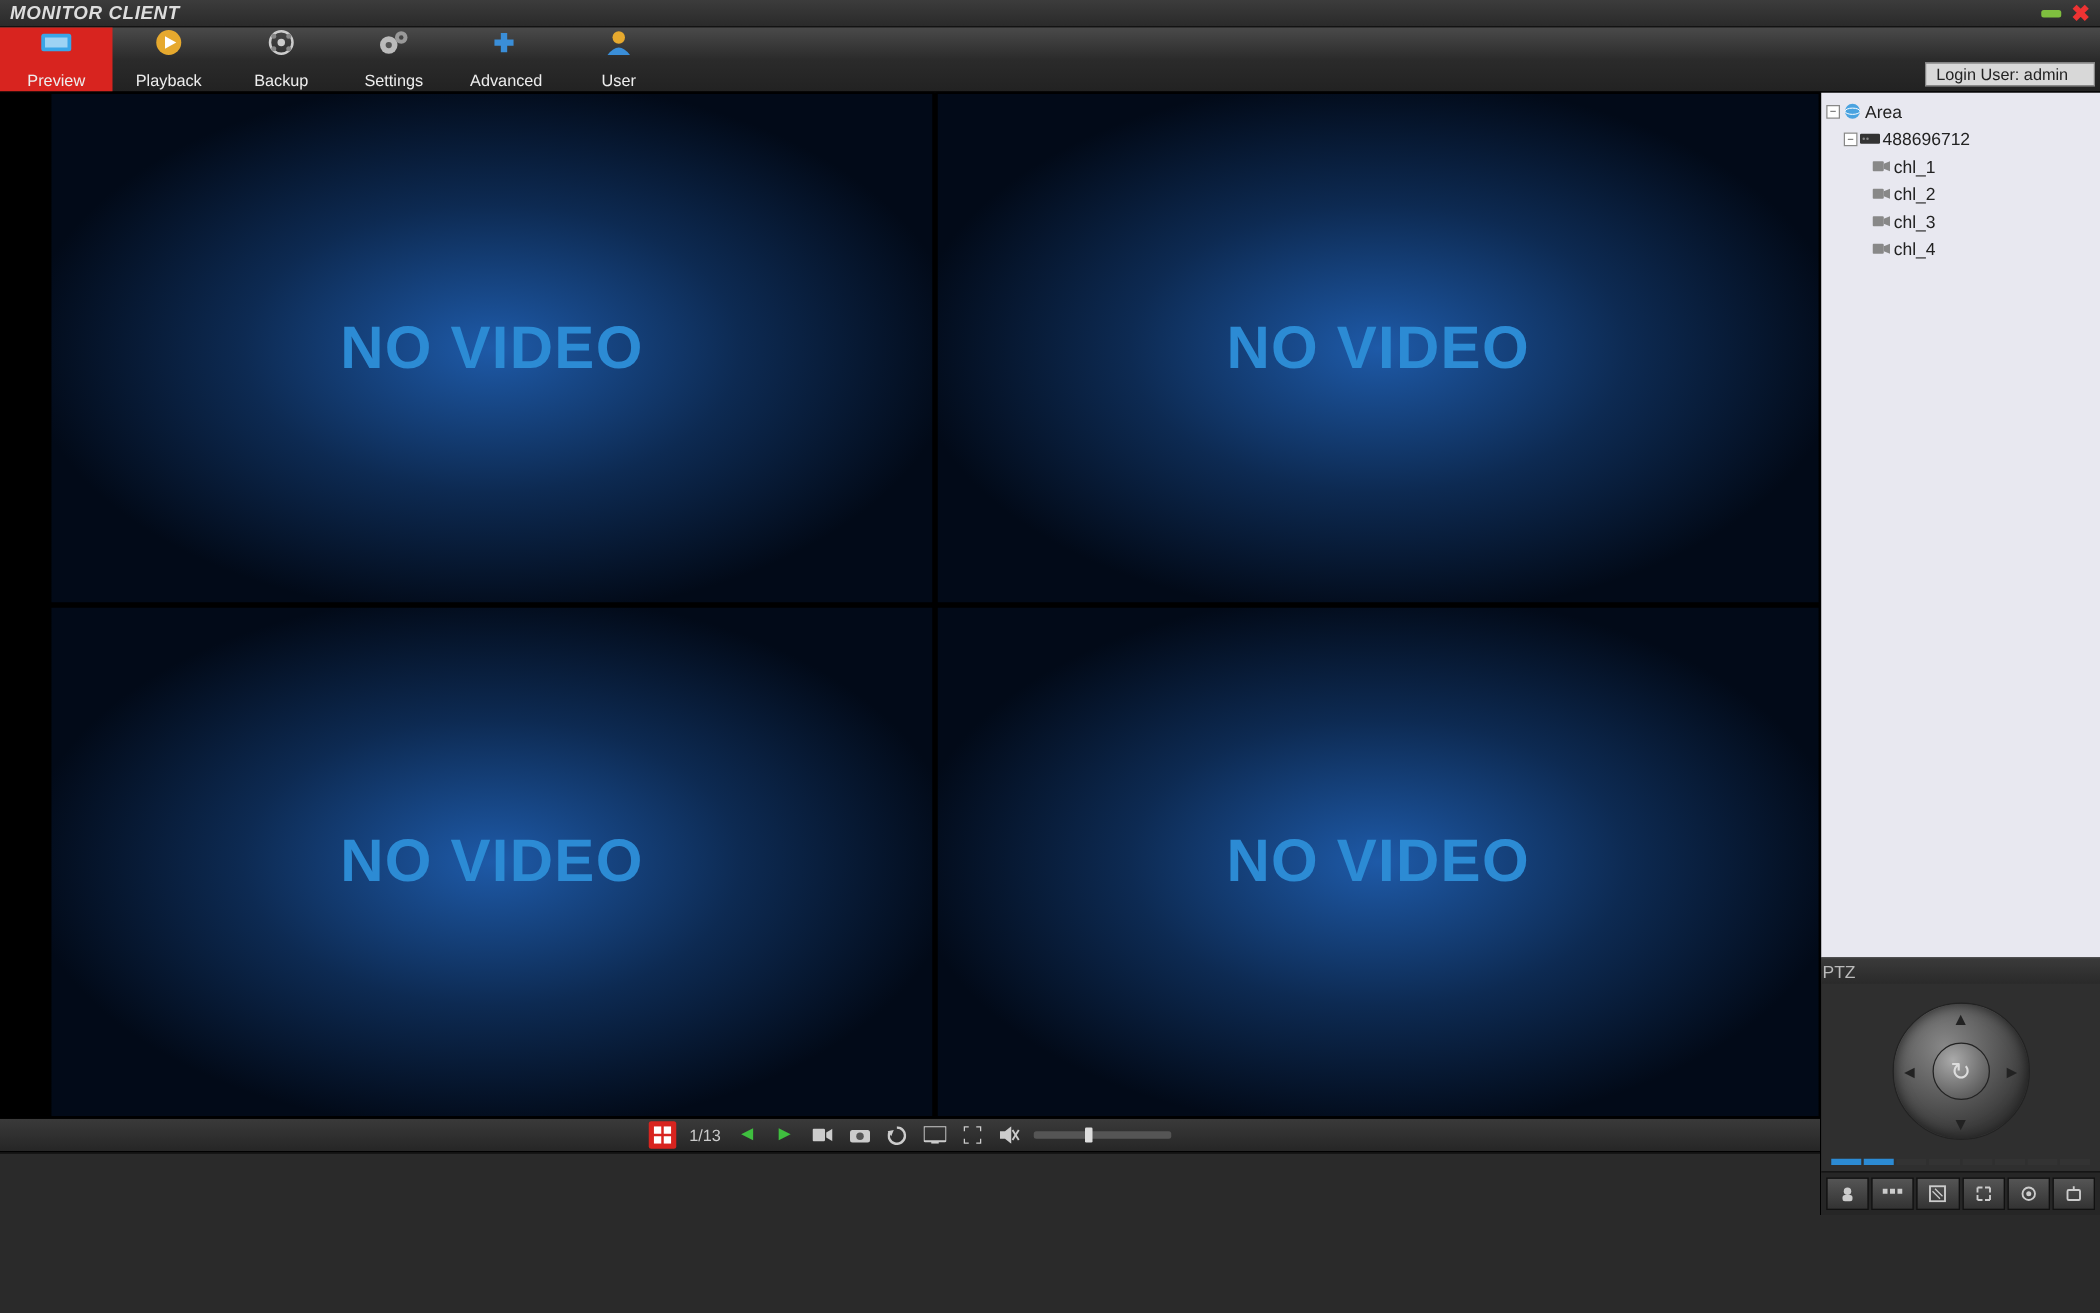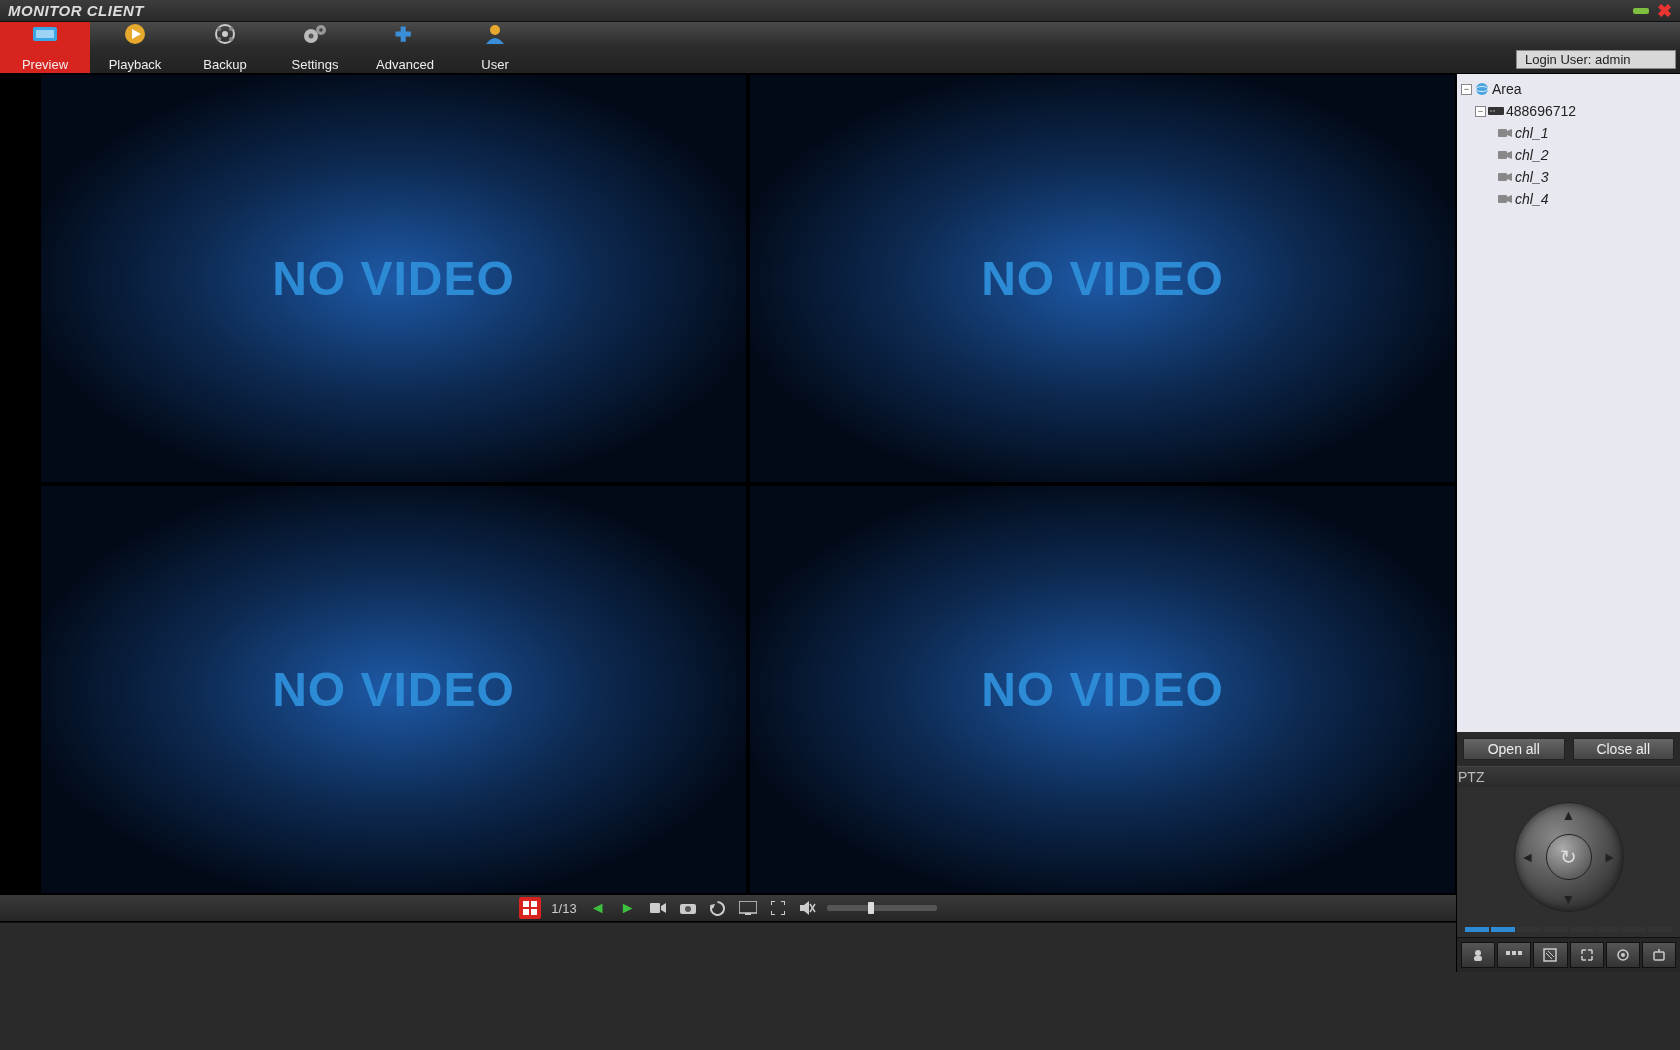"Login User: admin" .login-box { width: 160px -> 136px }
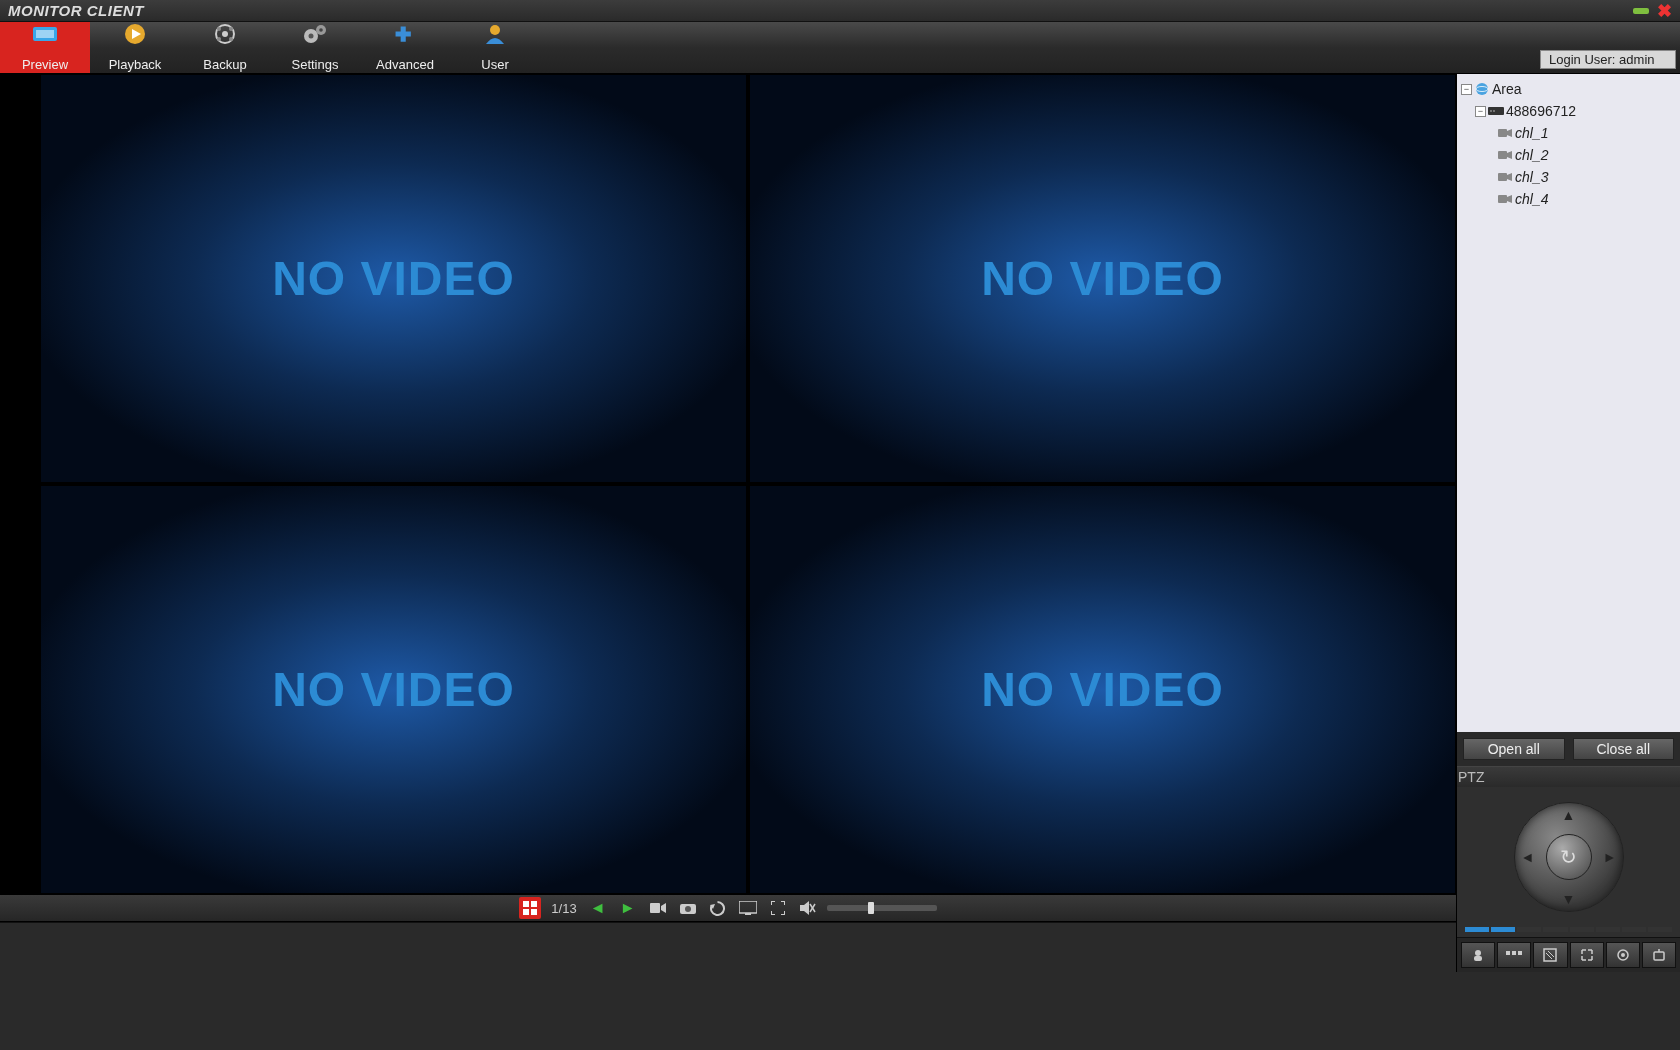"chl_1" .tree .lvl3 { font-style: italic -> none }
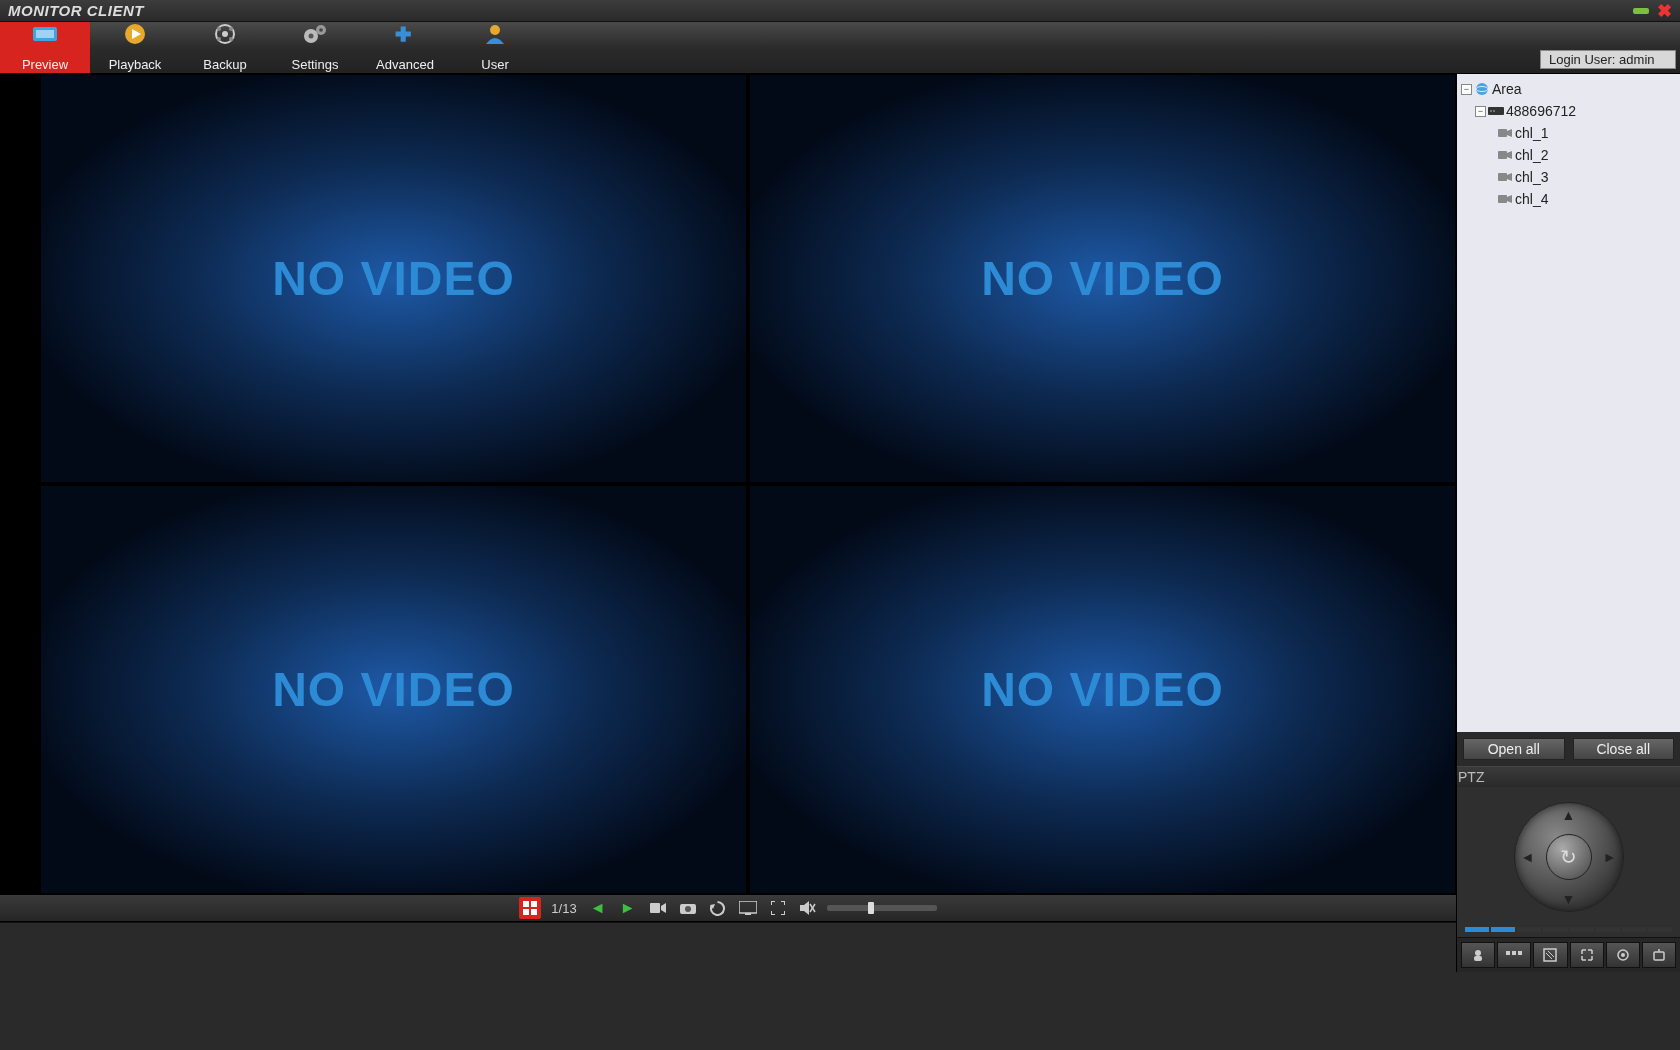"Open all" div.tree-buttons { html: <div> <button>Open all</button> <button>Close all</button> </div> -> none }
